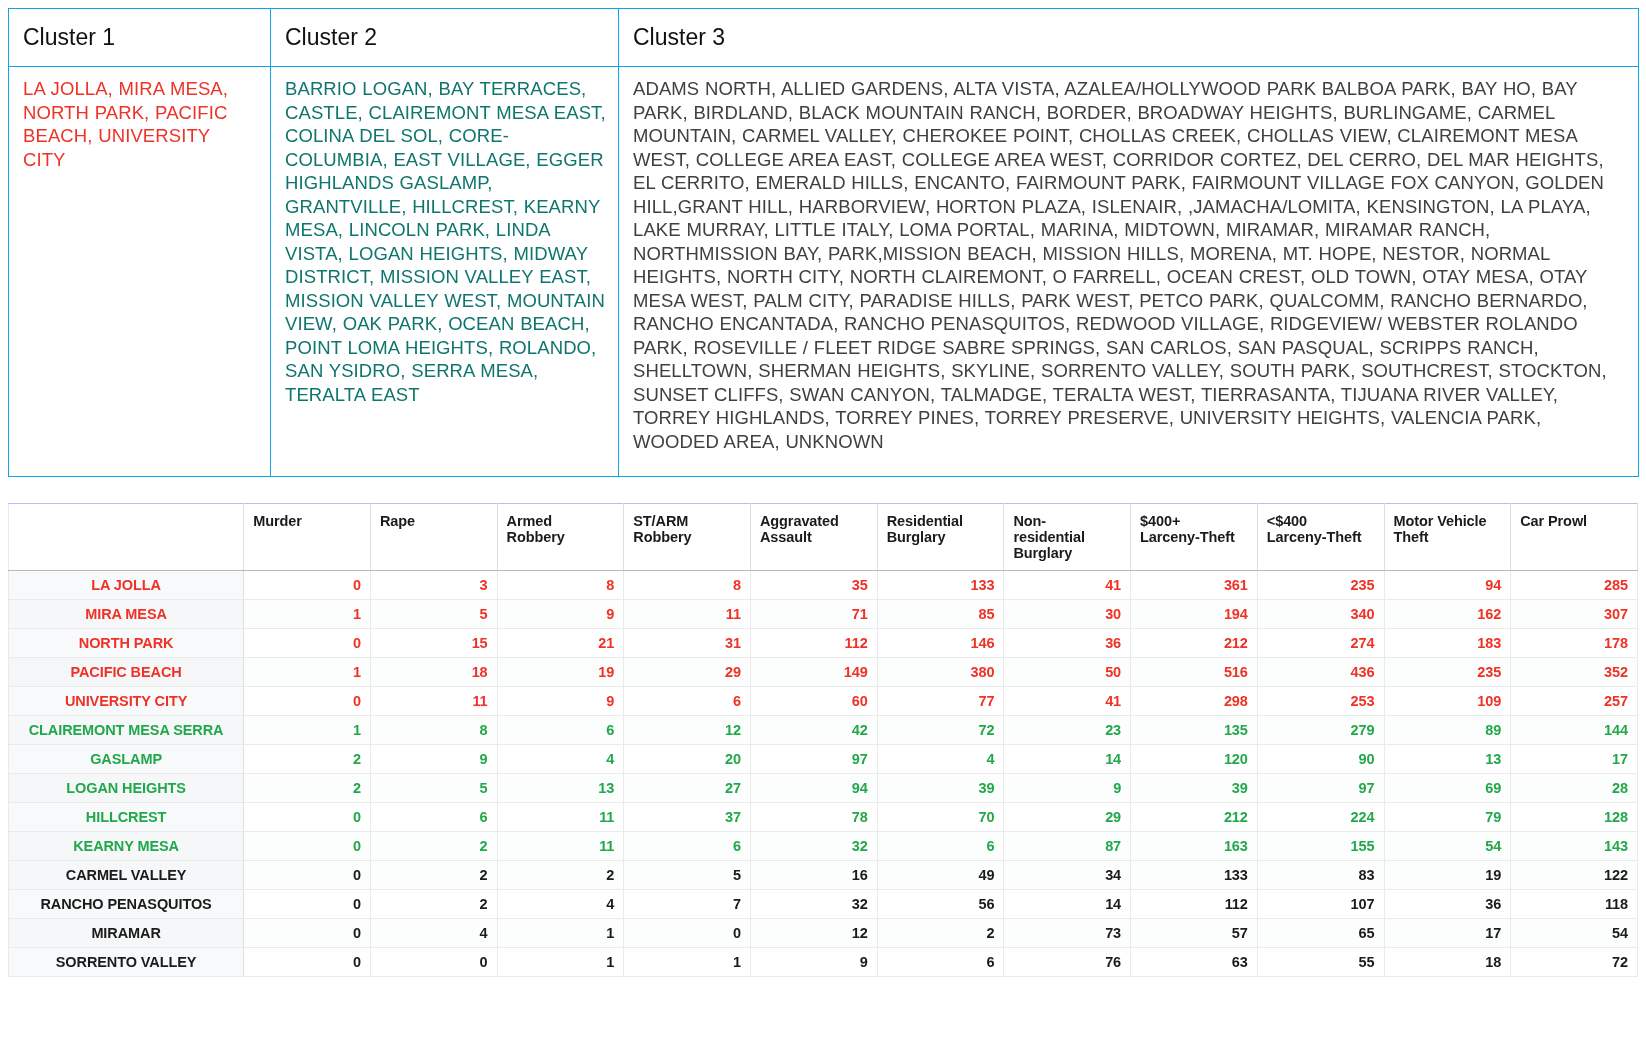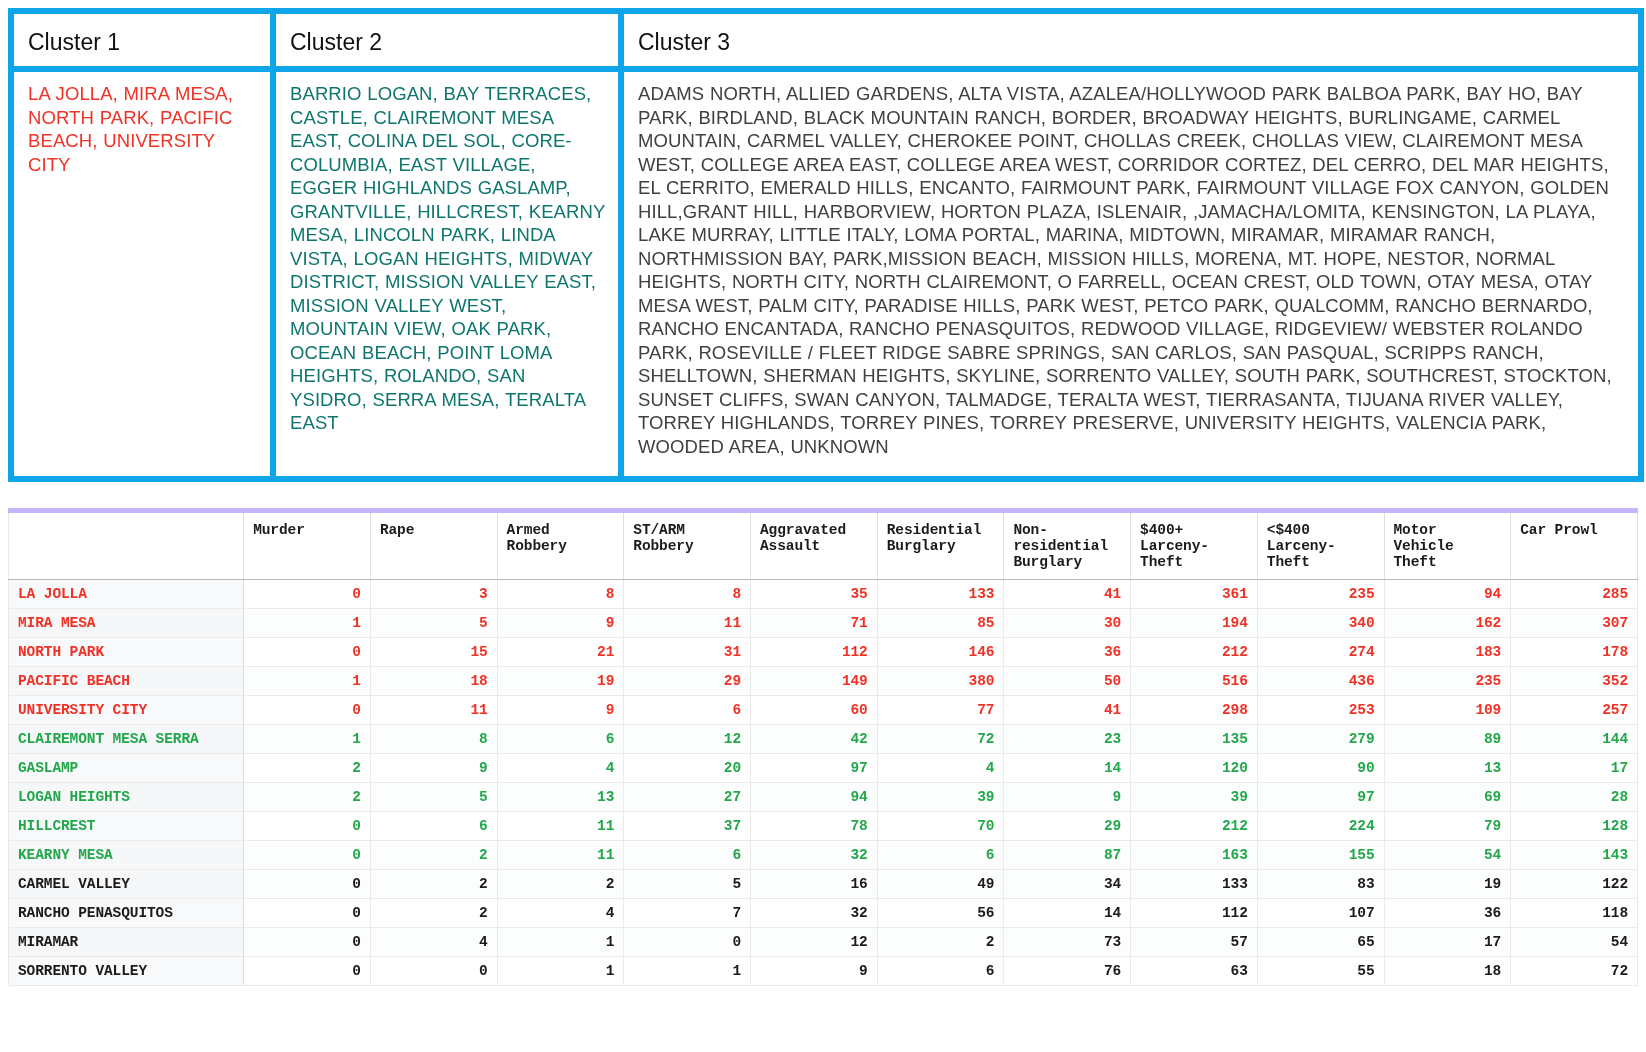"Cluster 1" table.cluster-table th, table.cluster-table td { border: 6px solid #0ea5e9 -> 1px solid #0ea5e9 }
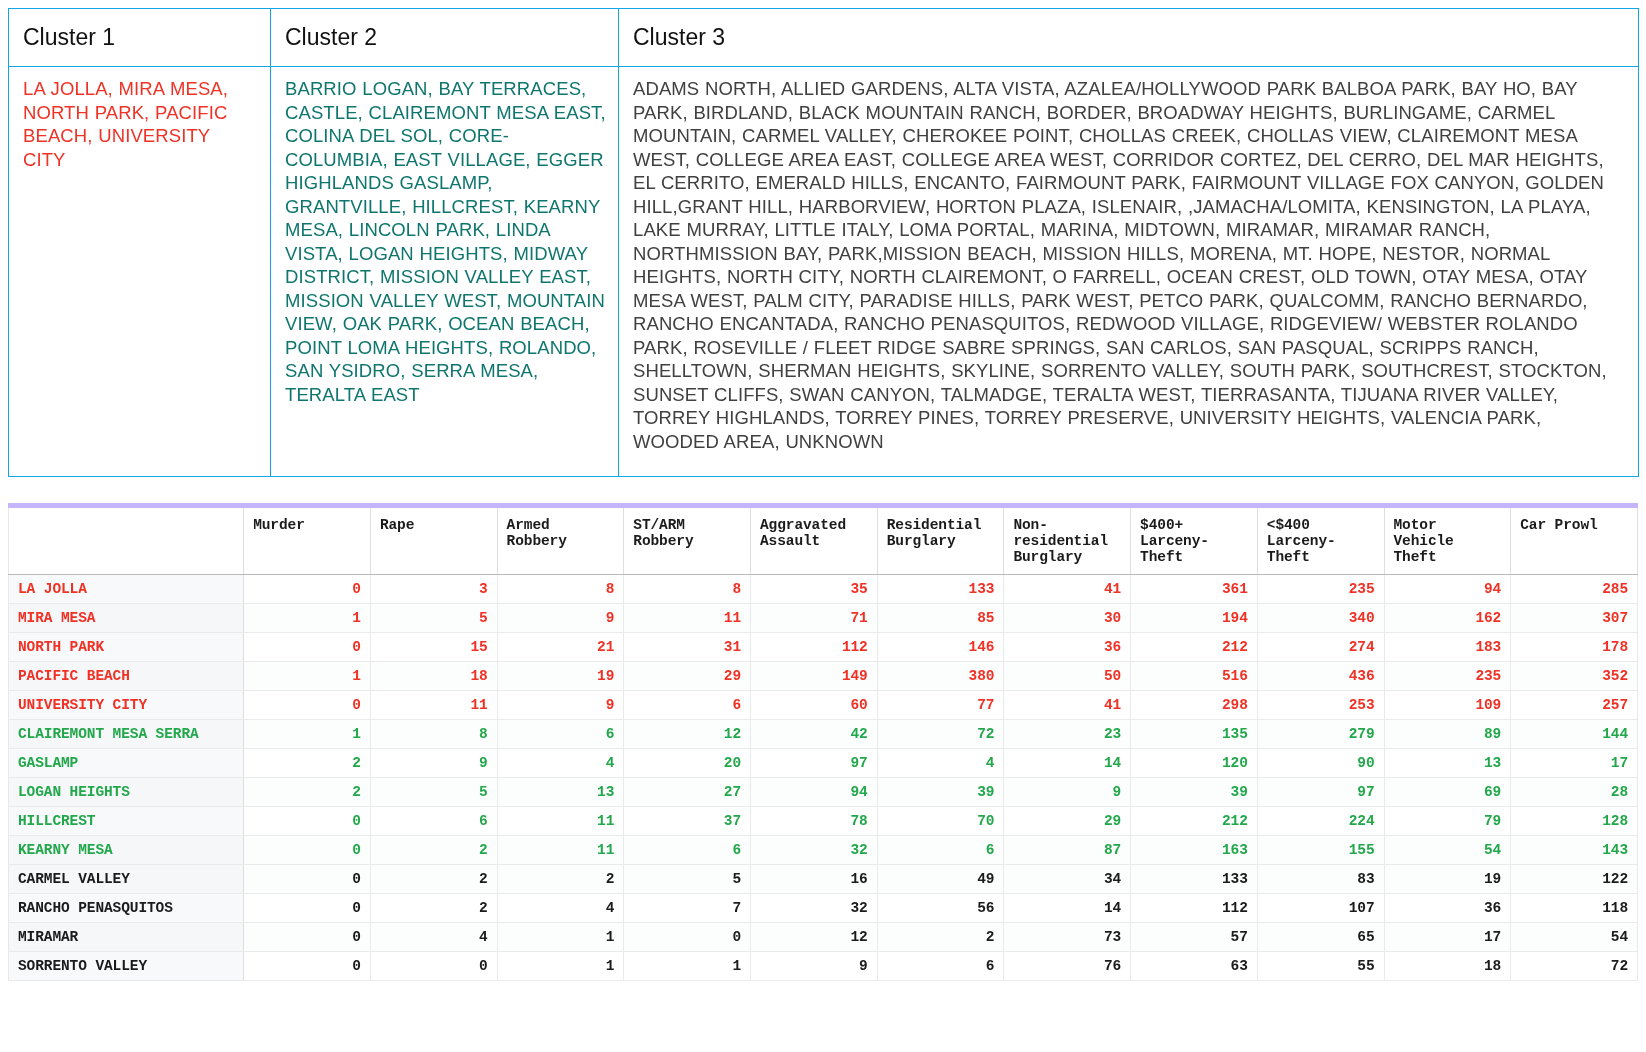"Murder" table.crime-table { border-top: 5px solid #c4b5fd -> 1px solid #c4b5fd; font-family: Liberation Mono, monospace -> Liberation Sans, sans-serif }
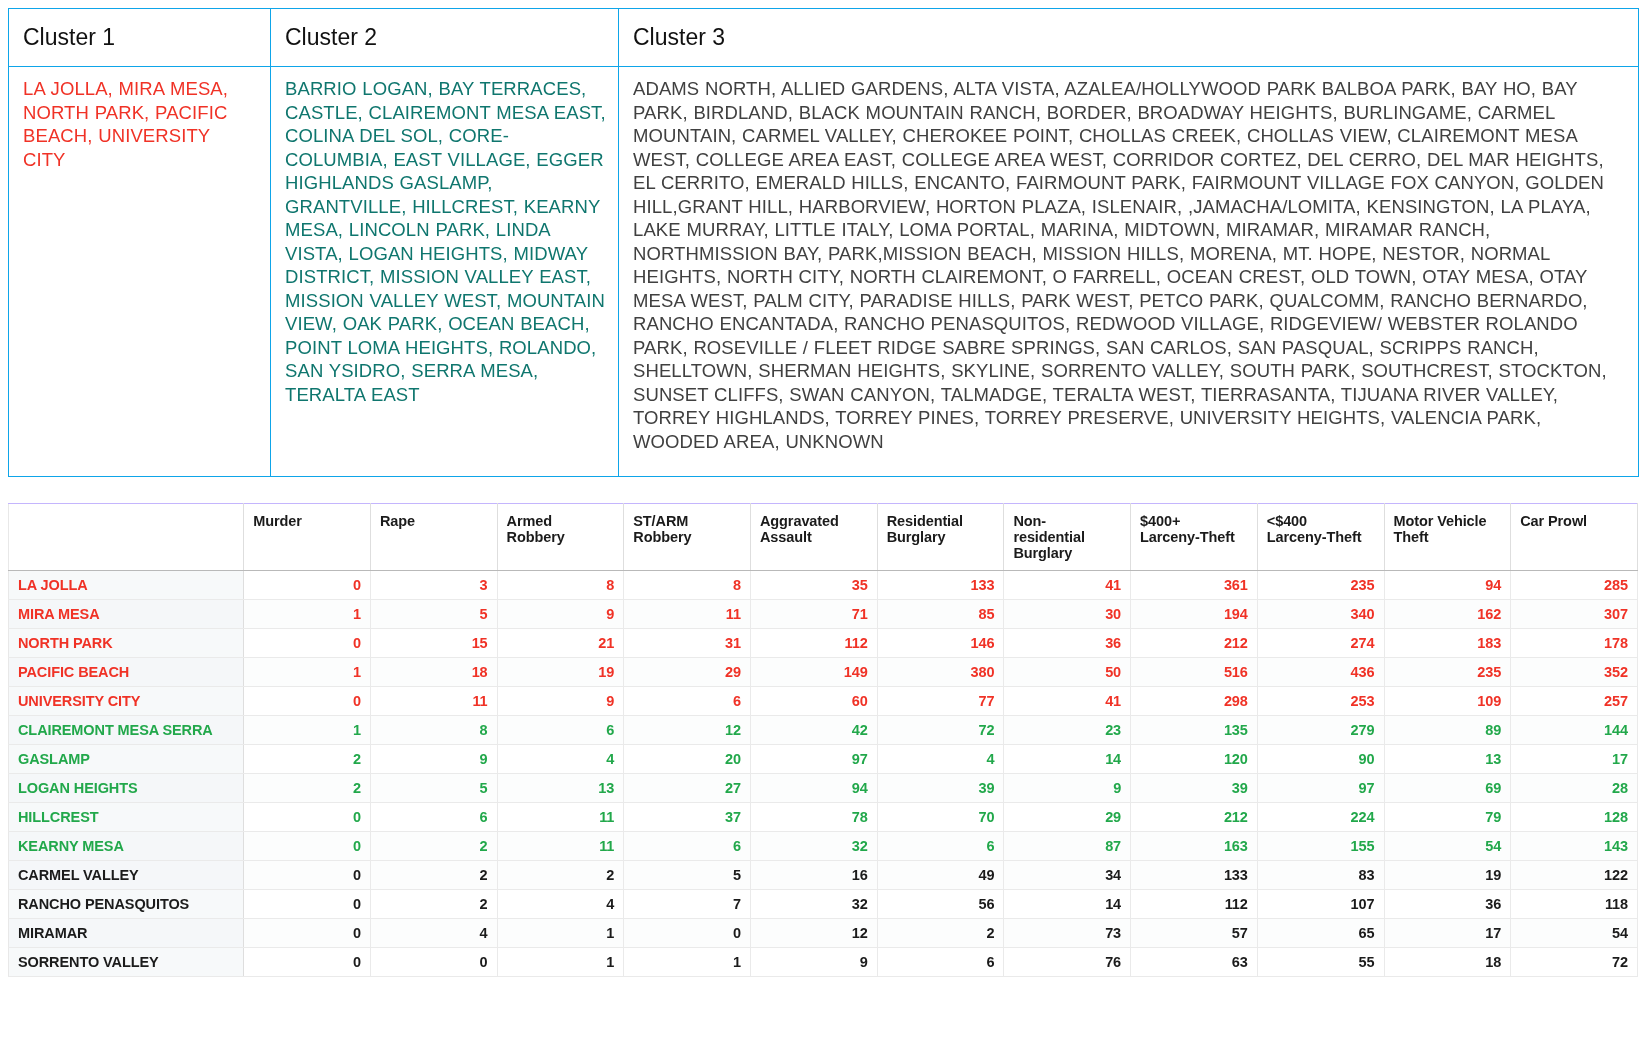"LA JOLLA" table.crime-table td.rowname { text-align: left -> center }
